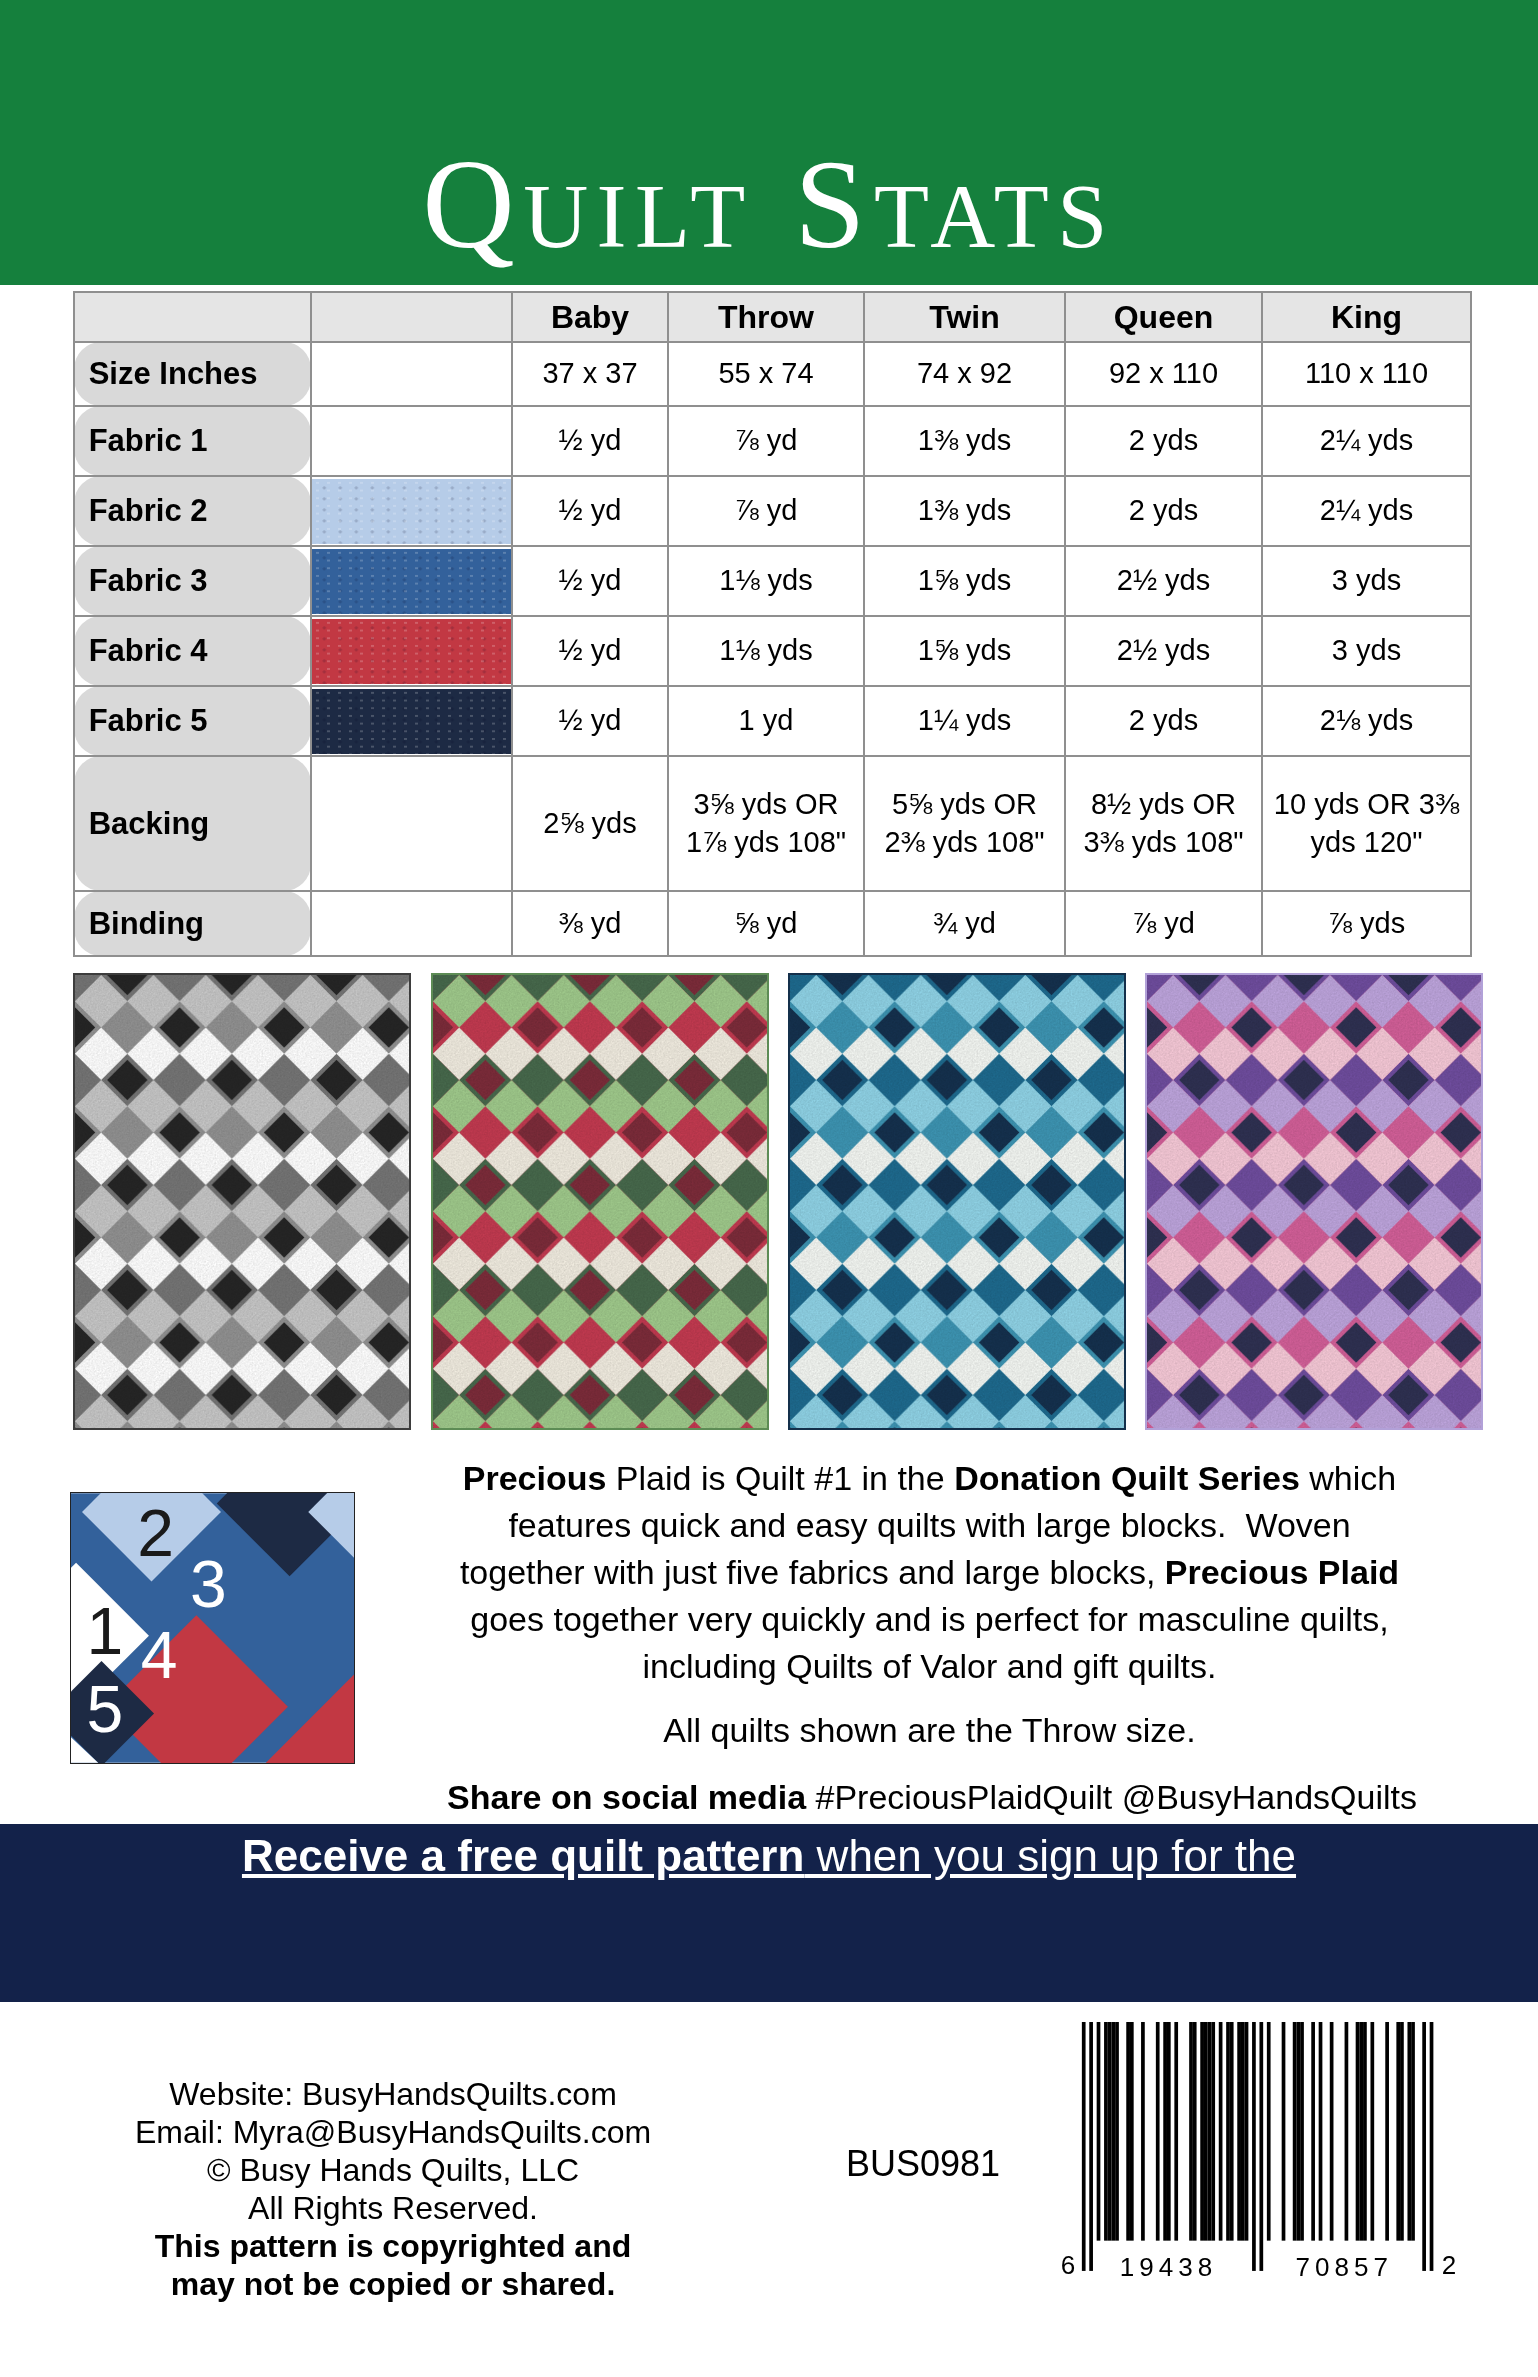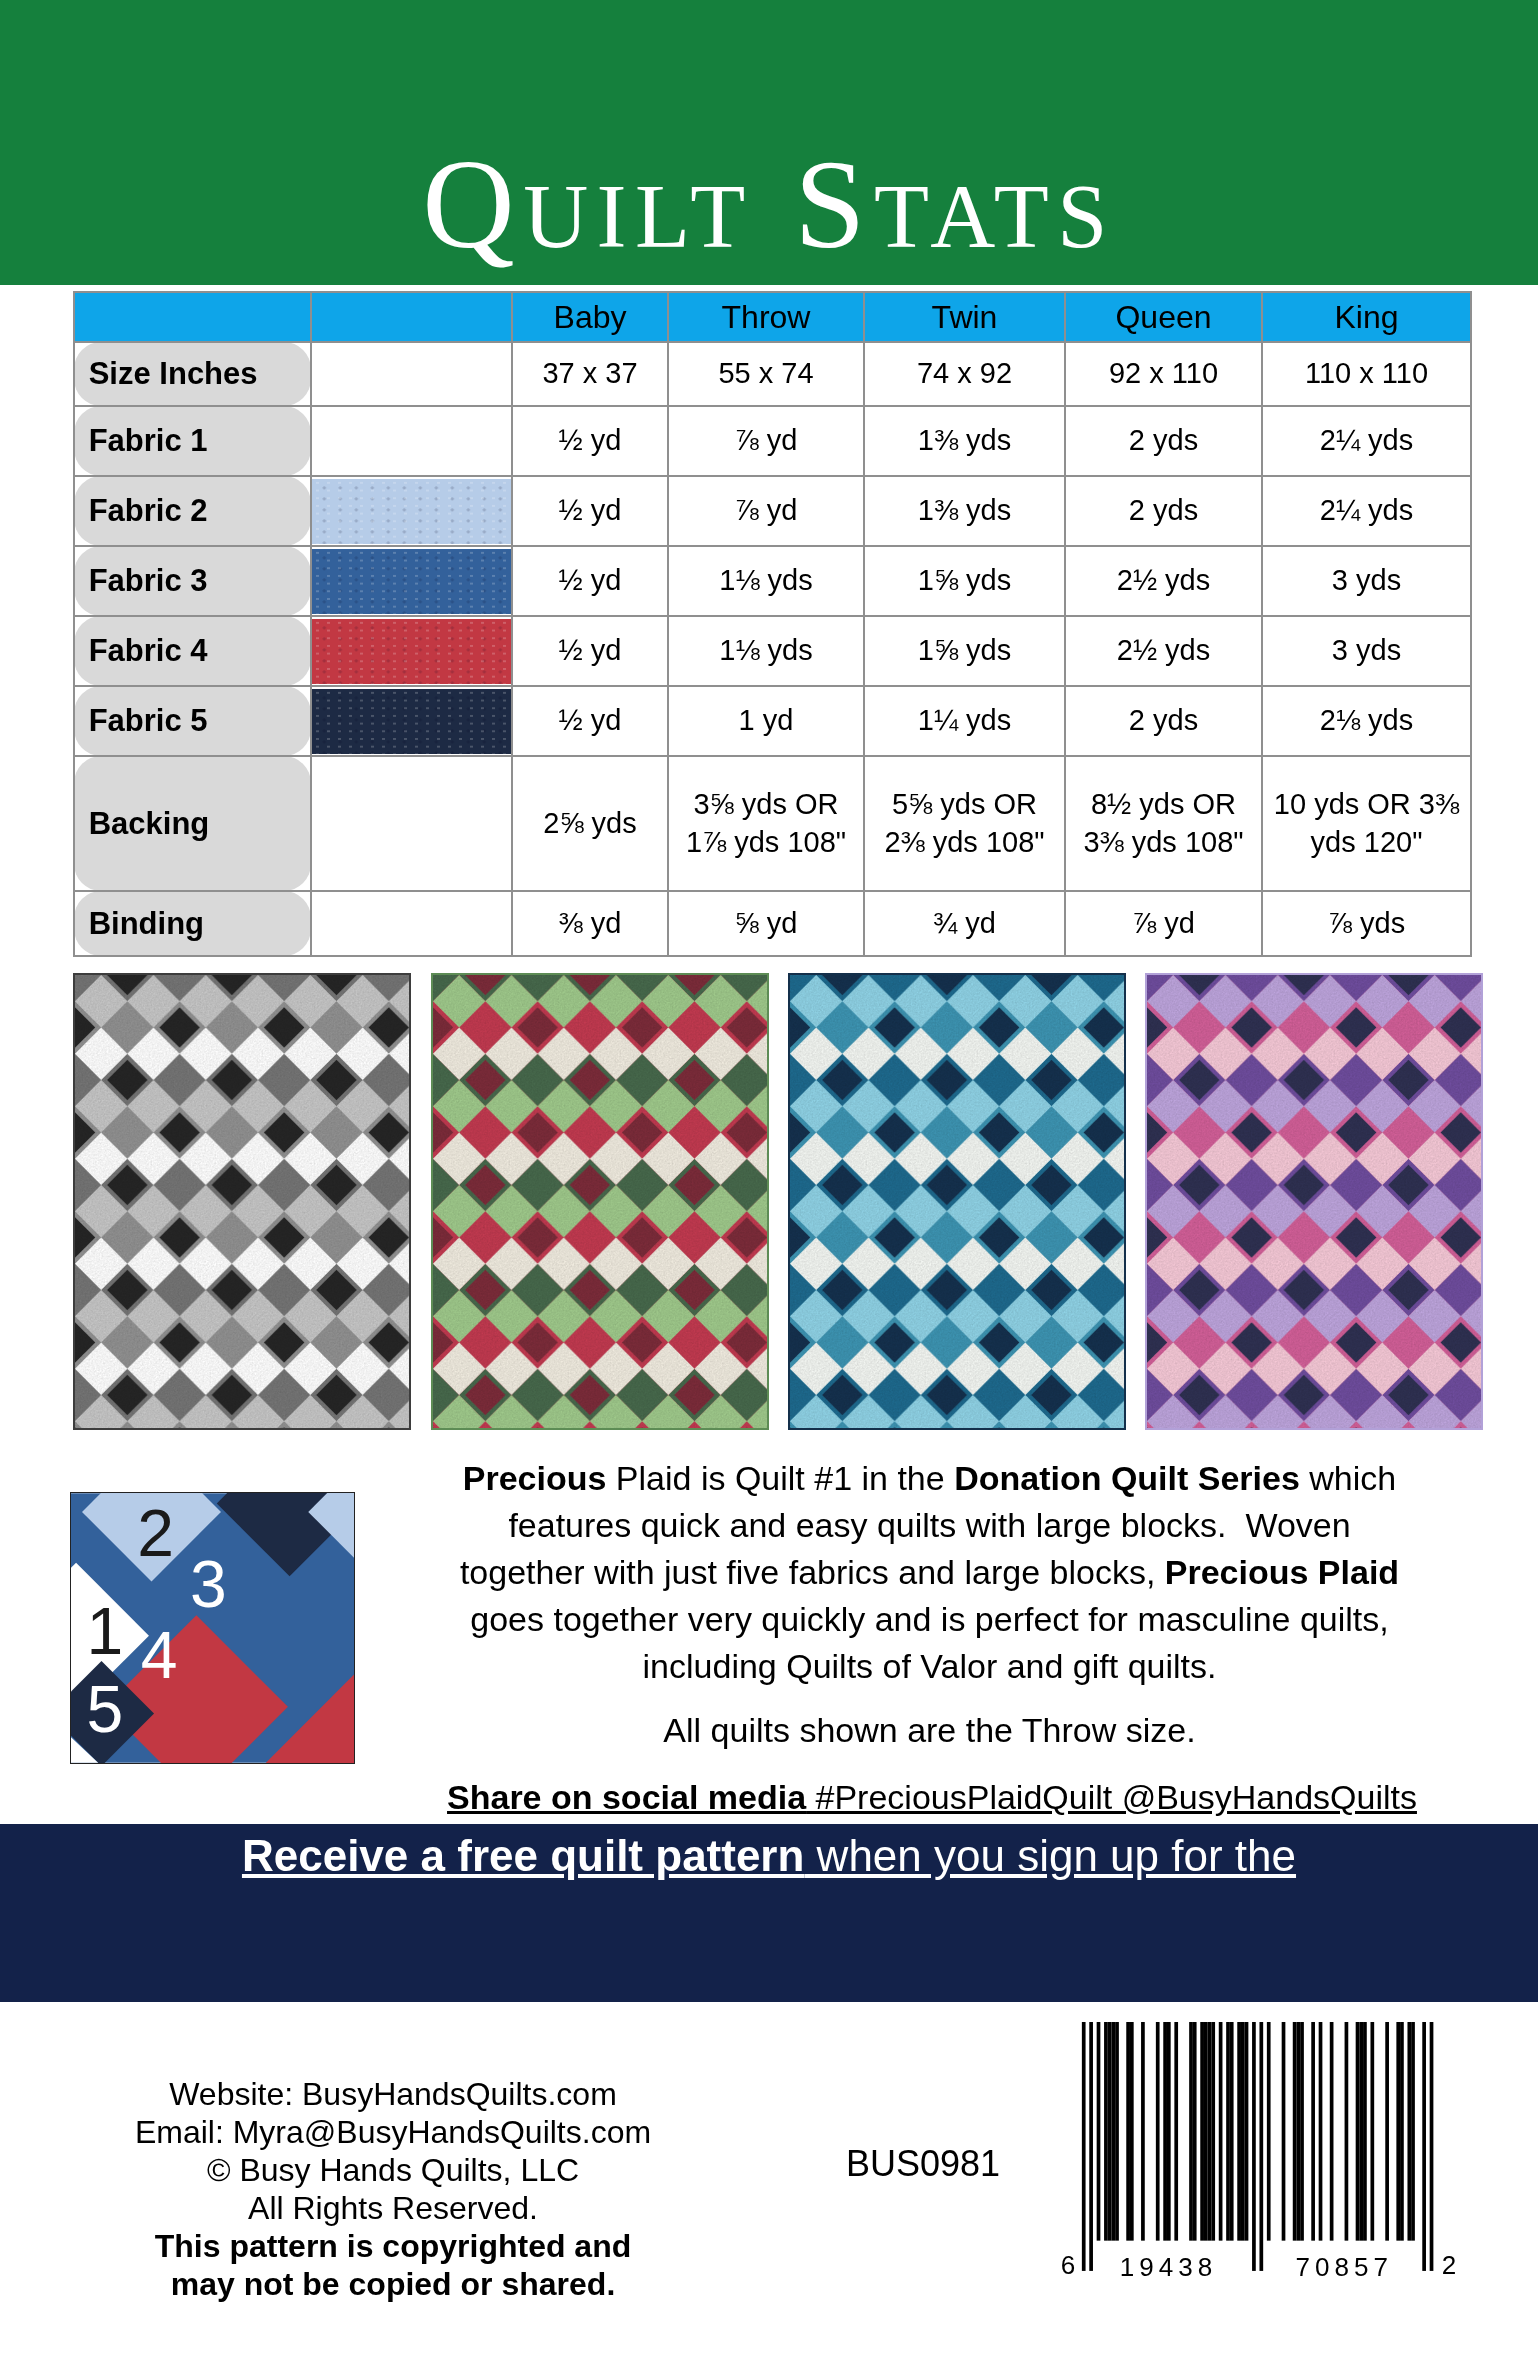"Baby" .stats tr.head th { background: #0ea5e9 -> #e5e5e5; font-weight: 400 -> 700 }
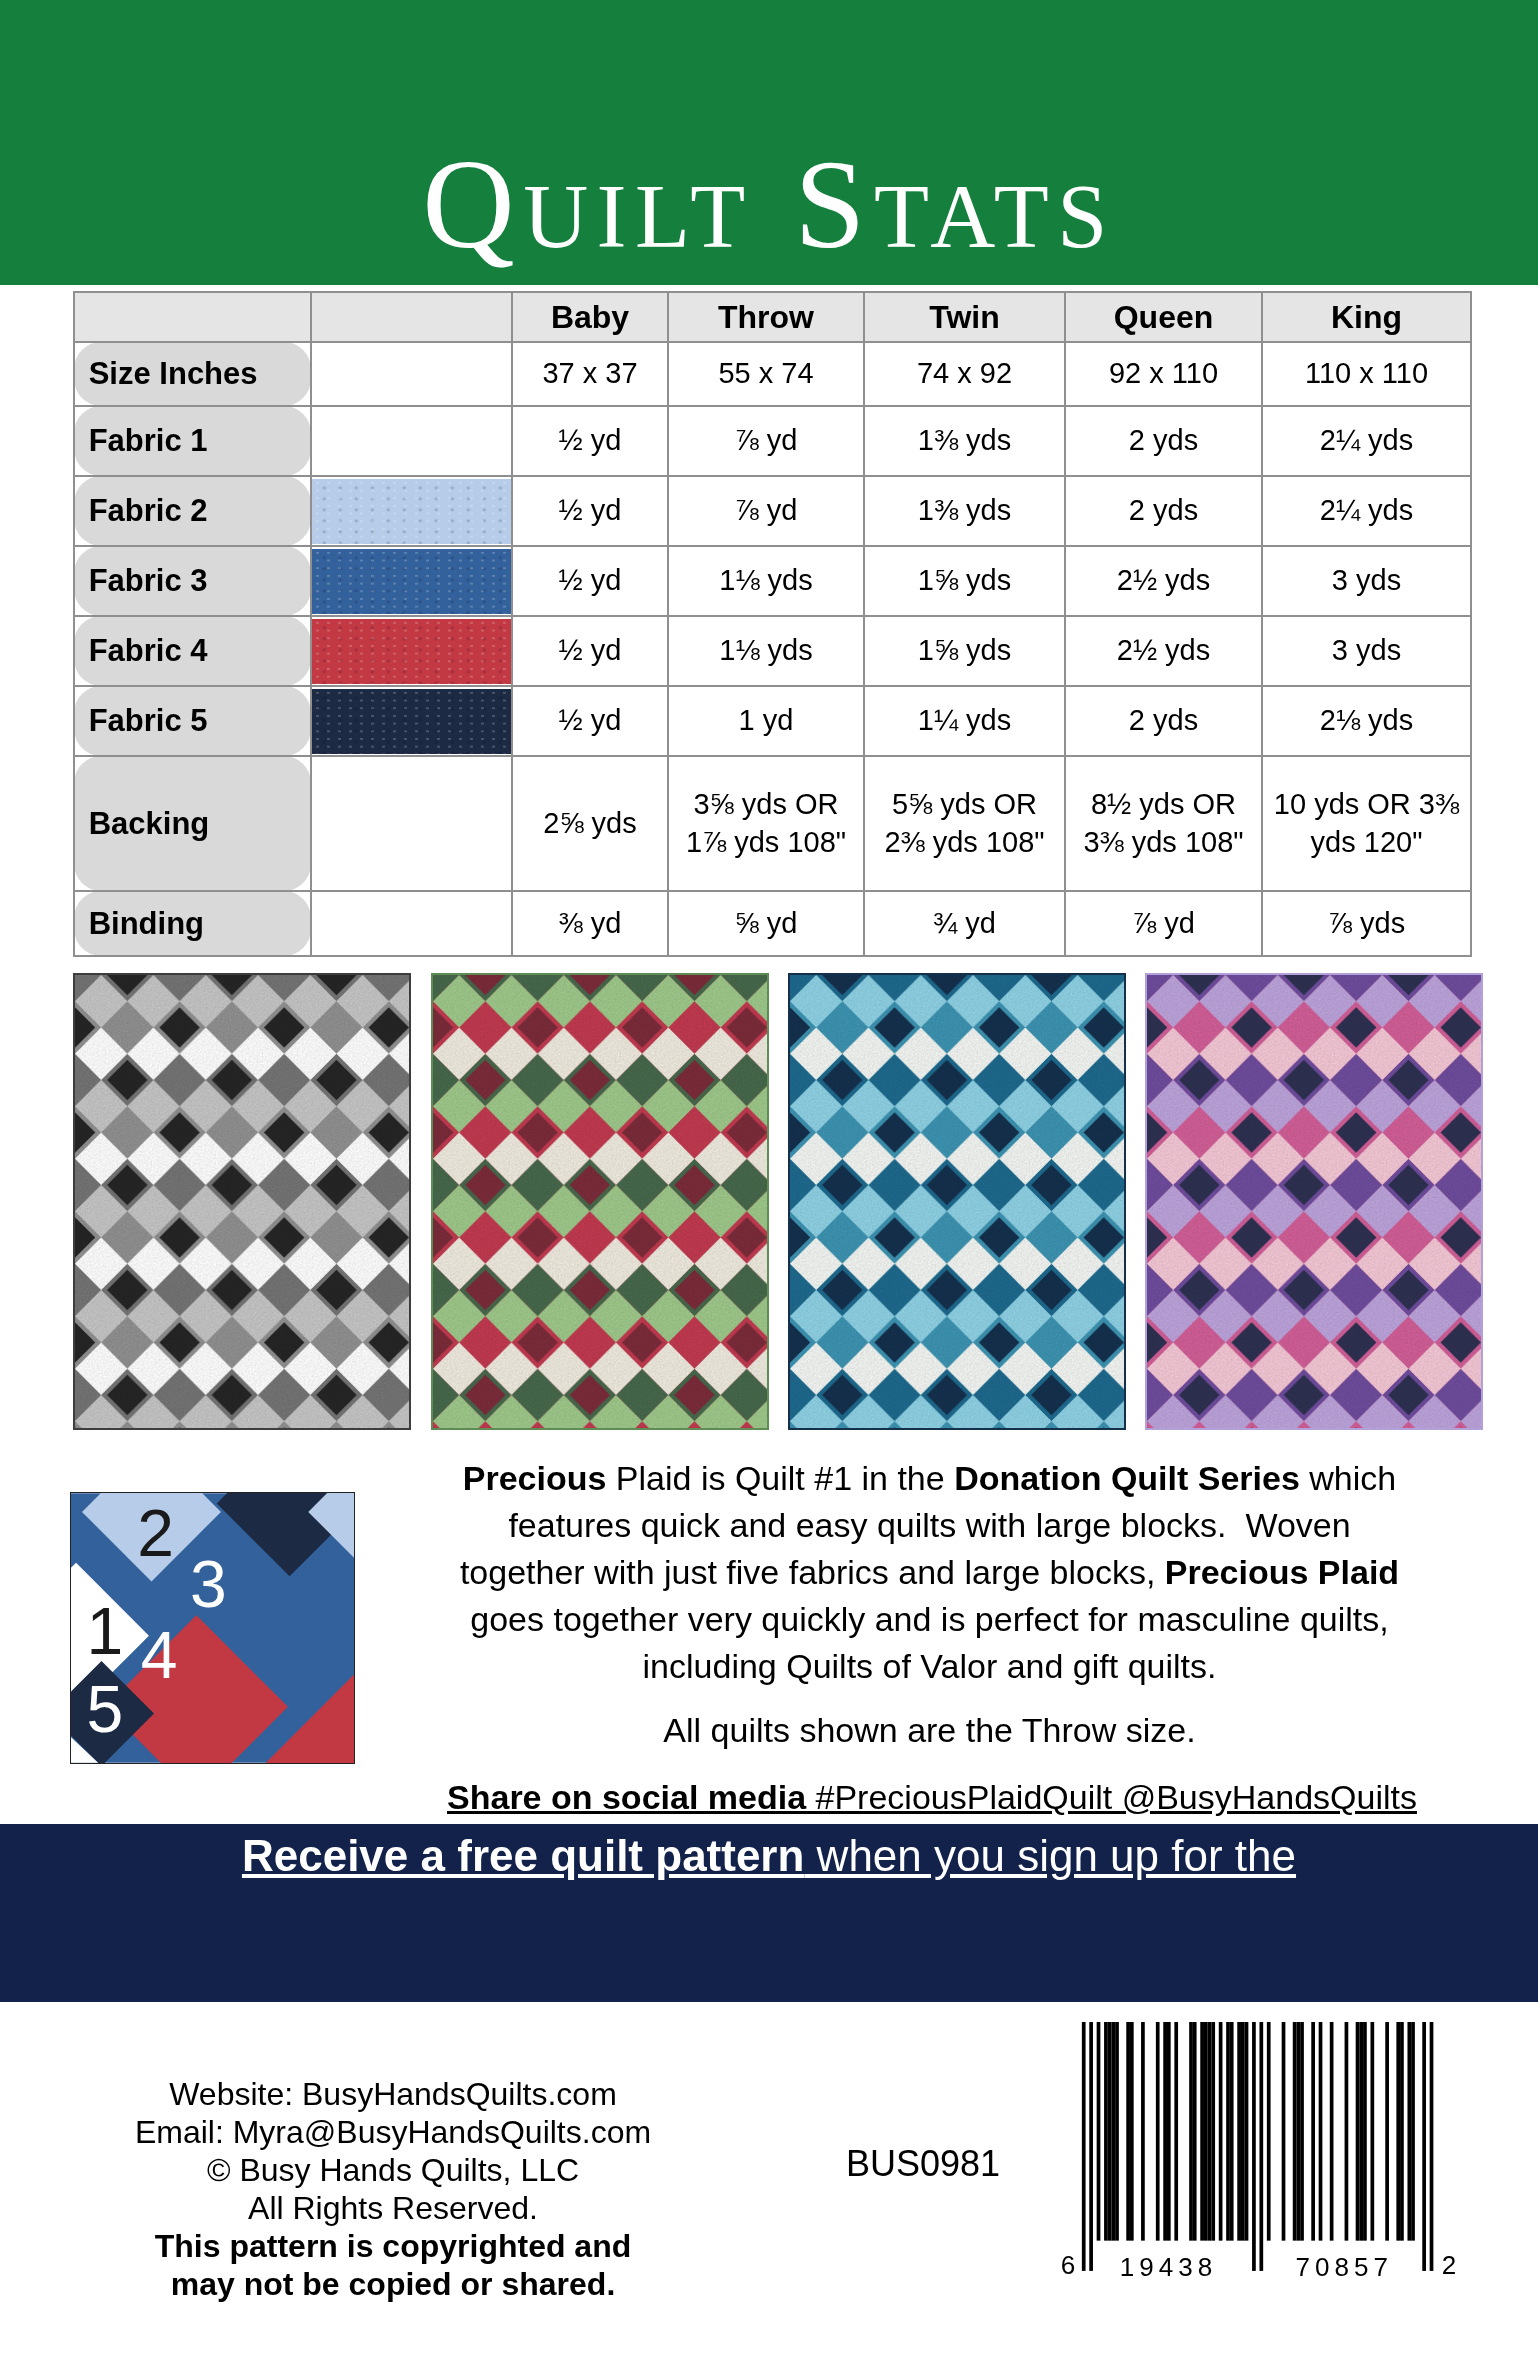"Share on social media" .share { text-decoration: underline -> none }
